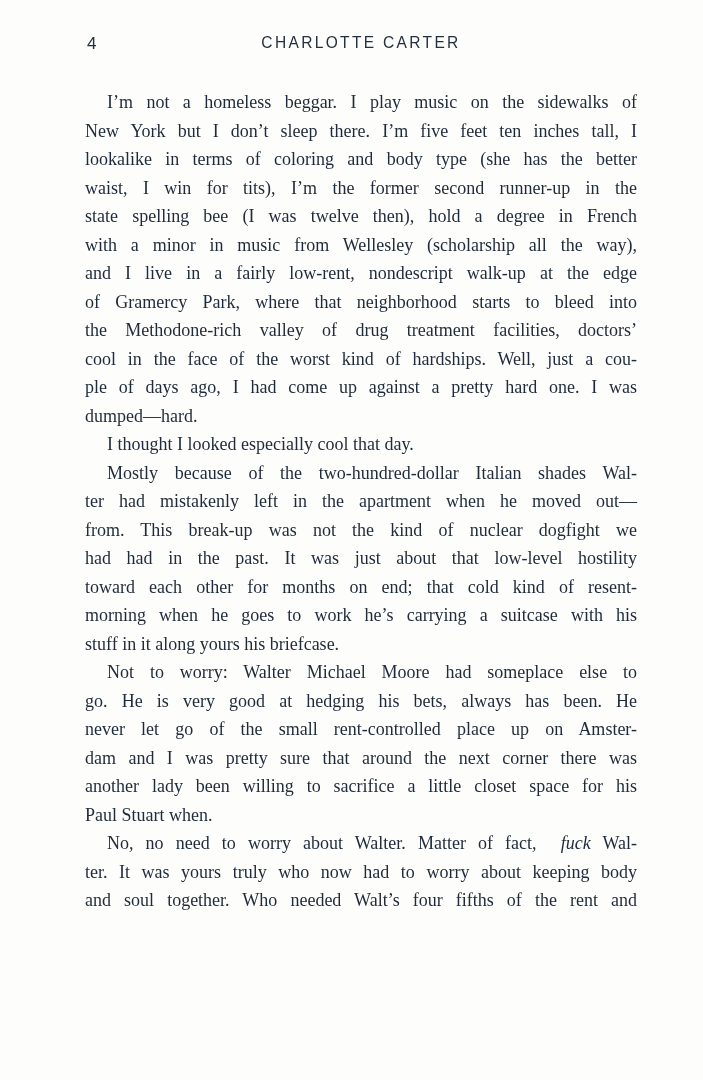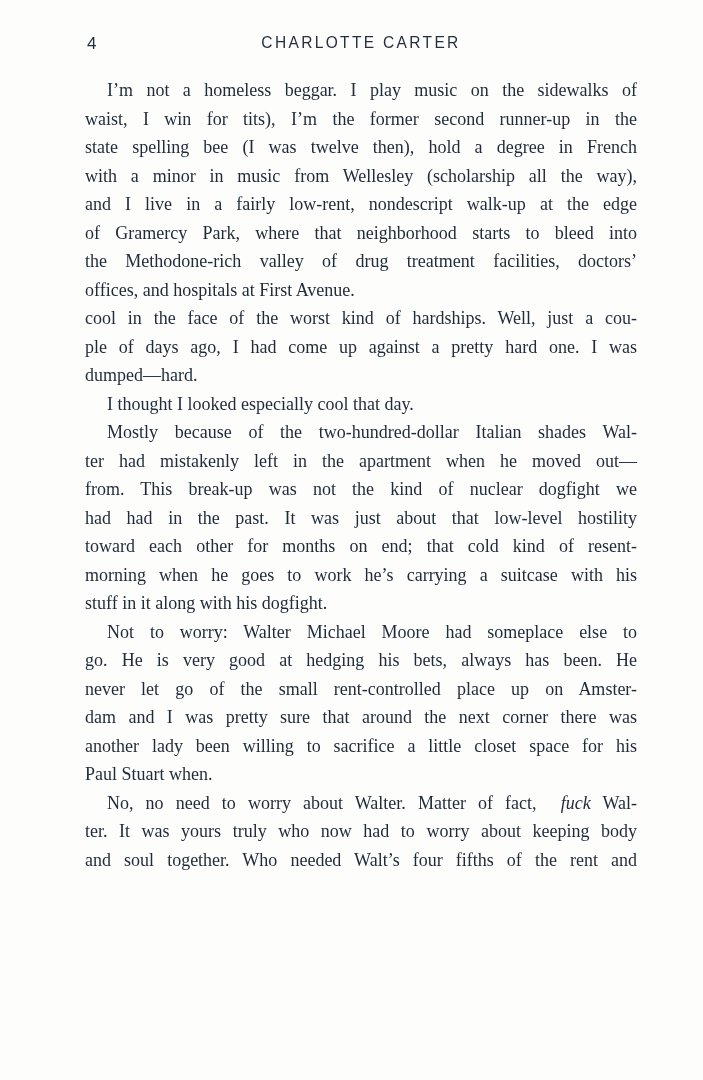"I’m not a homeless beggar." .text-block { top: 76px -> 88px }
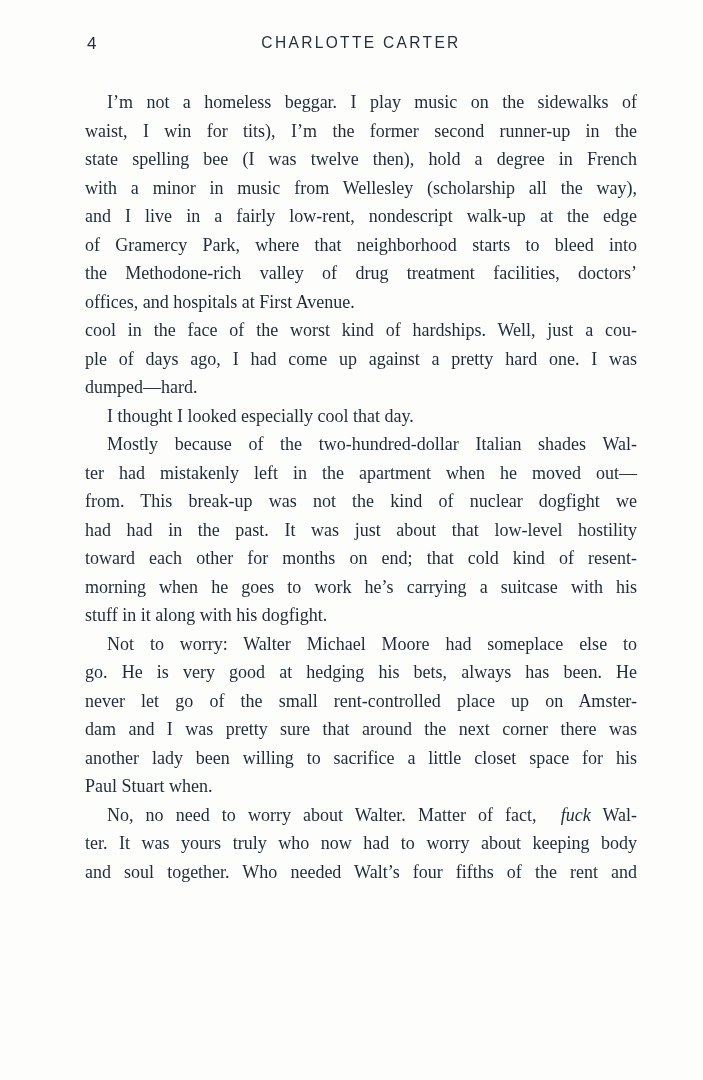"New York but I don’t" div.line { html: none -> <div>New York but I don’t sleep there. I’m five feet ten inches tall, I</div> }
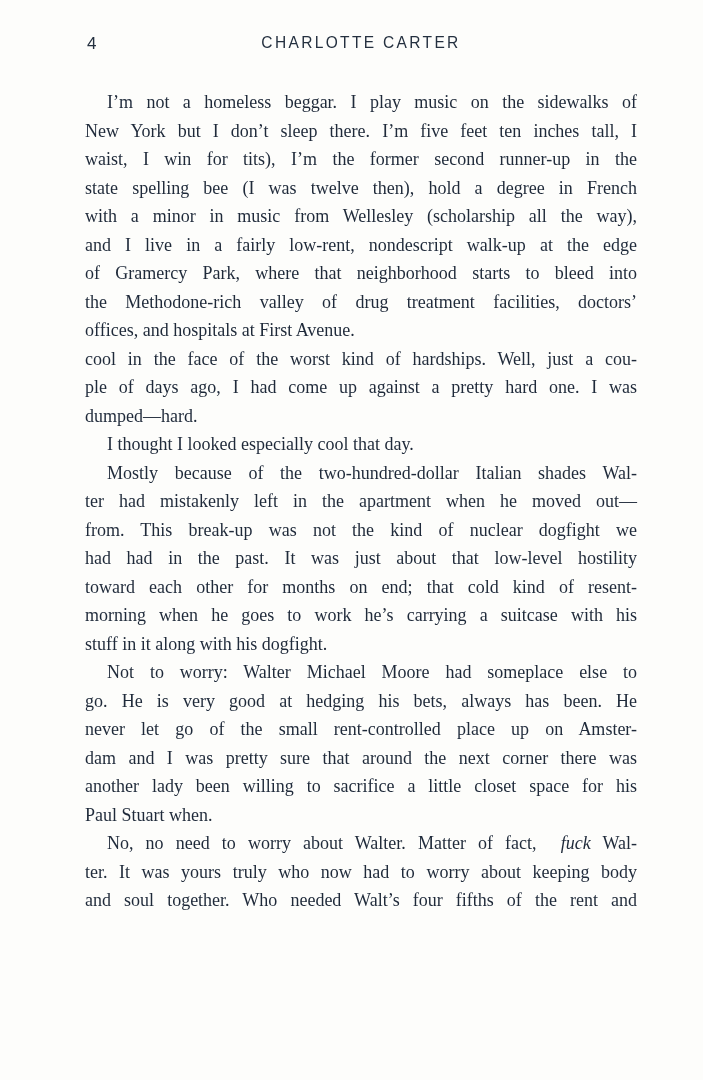"lookalike in terms of coloring" div.line { html: none -> <div>lookalike in terms of coloring and body type (she has the better</div> }
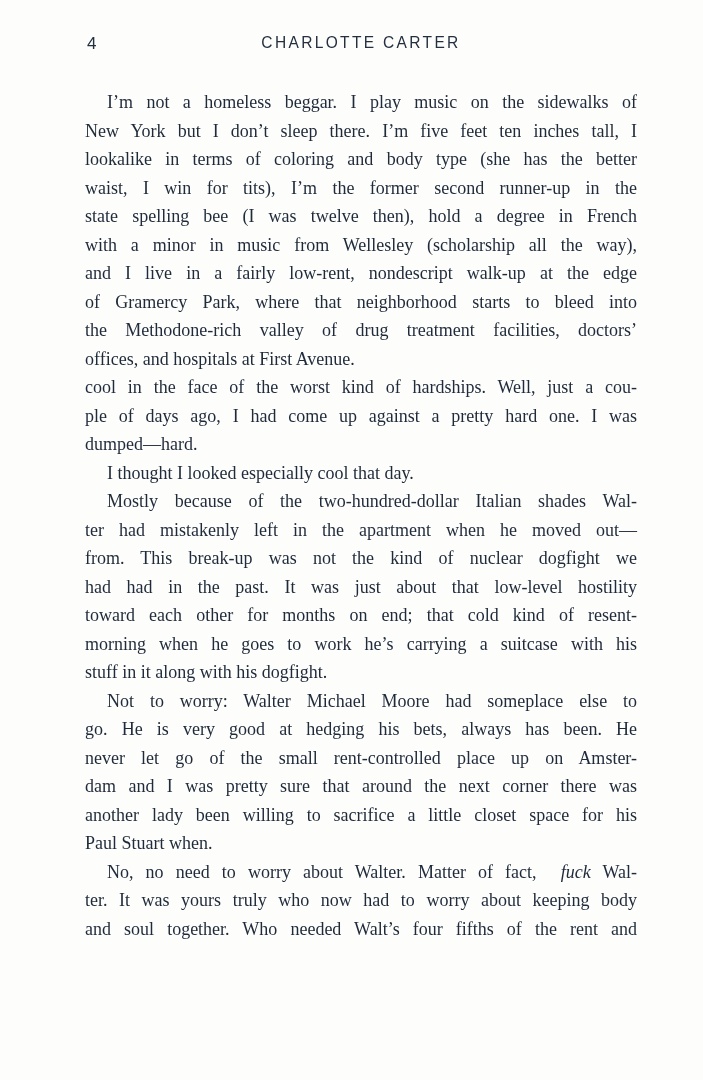"offices, and hospitals at First" div.line { html: <div>offices, and hospitals at First Avenue.</div> -> none }
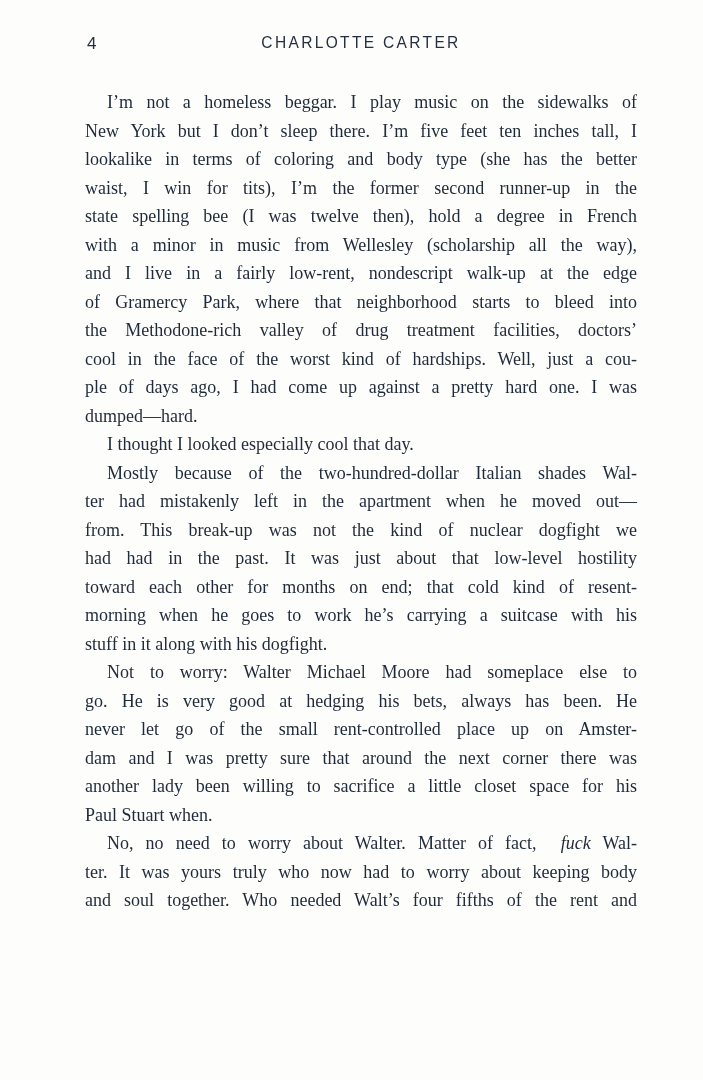"stuff in it along with" div.line { text: with his dogfight -> yours his briefcase }
